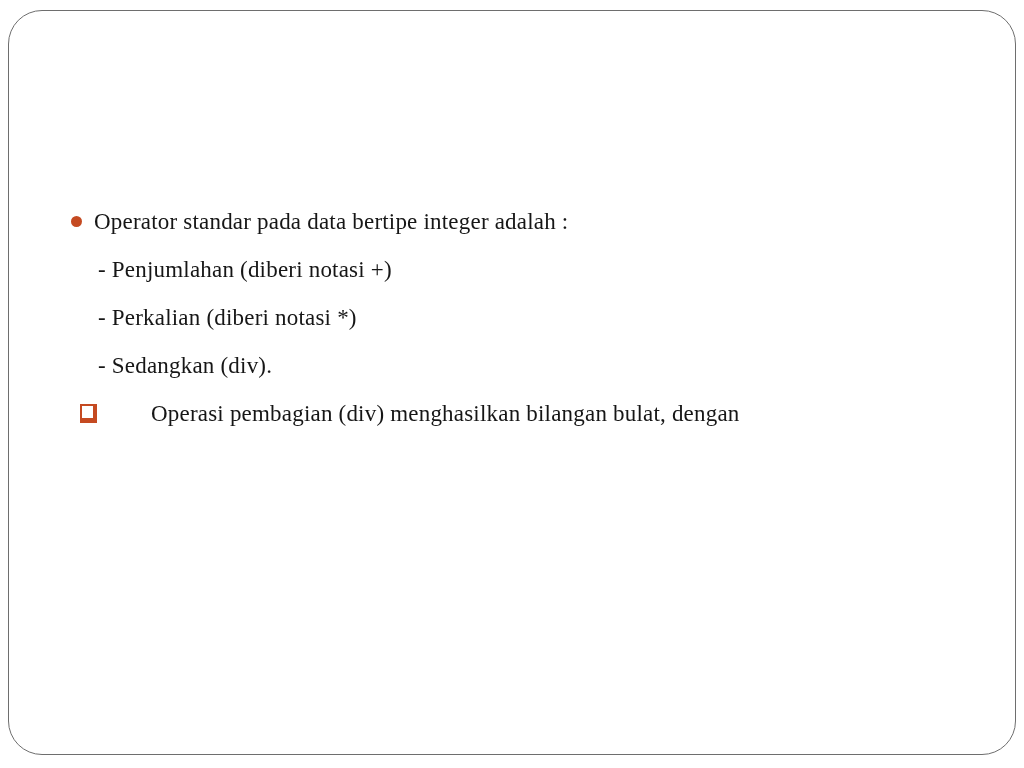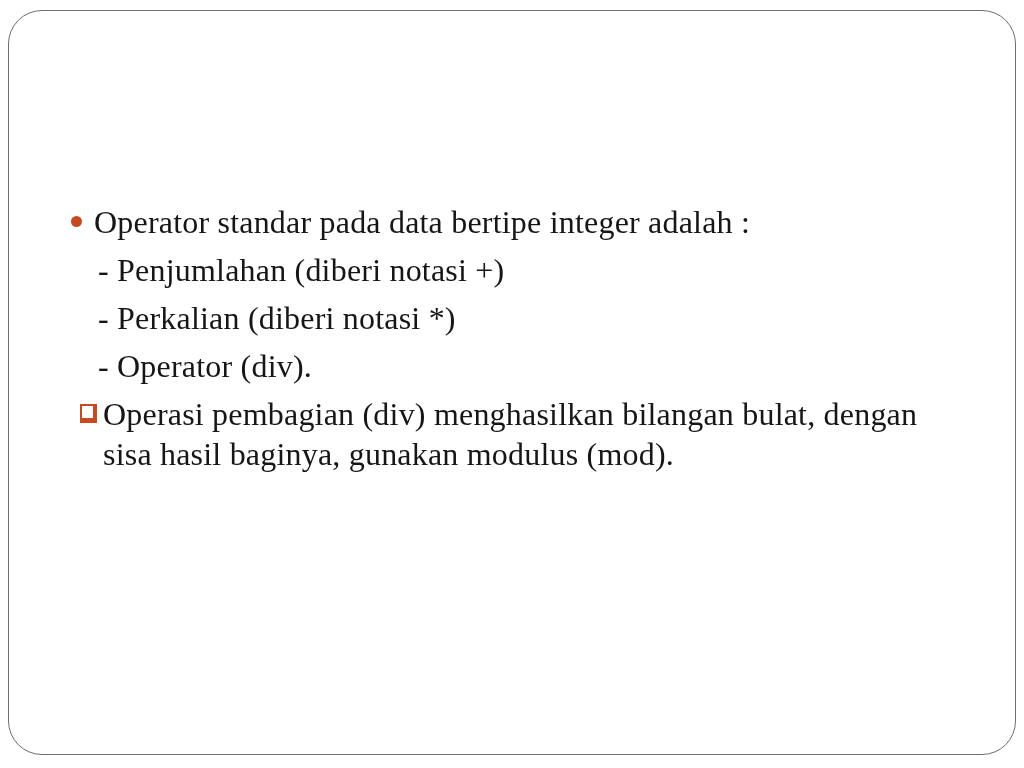"Operator standar pada data bertipe" .content { font-size: 32px -> 23px }
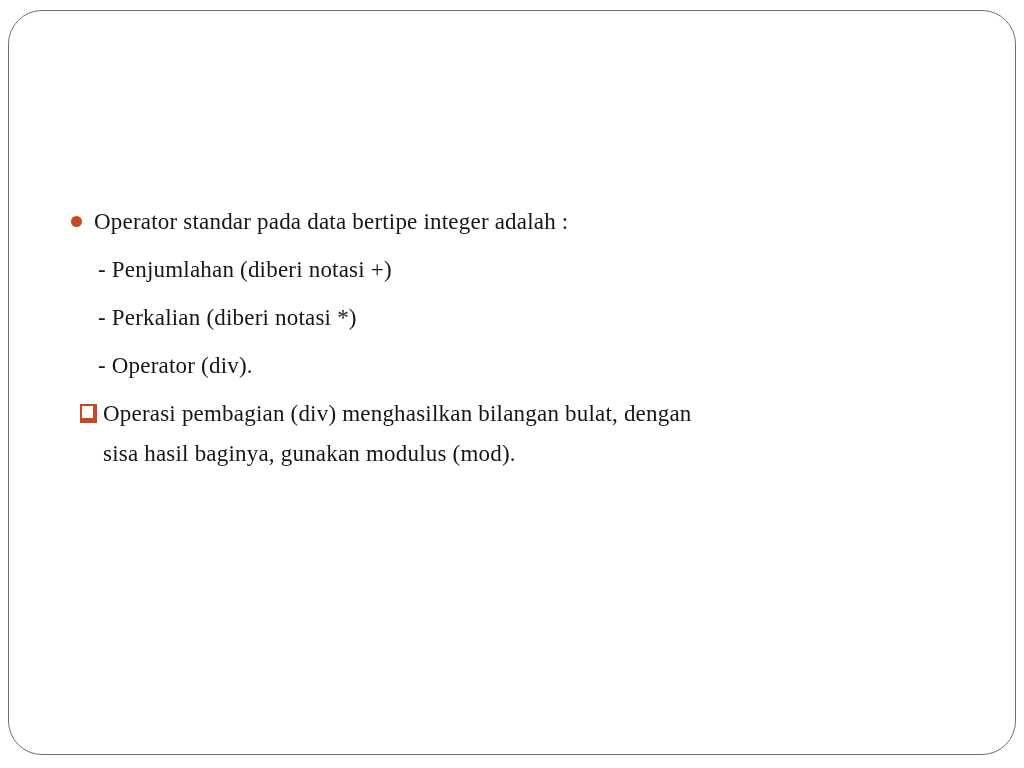"- Operator (div)." div.sub { text: Operator -> Sedangkan }
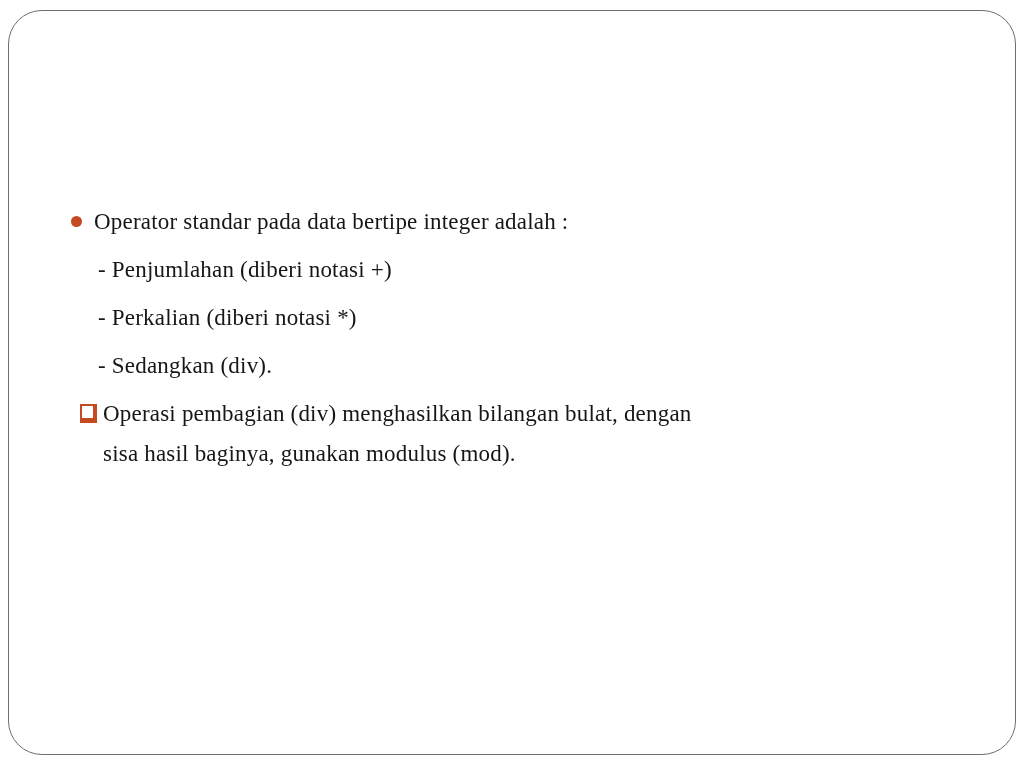"Operasi pembagian (div) menghasilkan" .line { margin-left: none -> 48px }
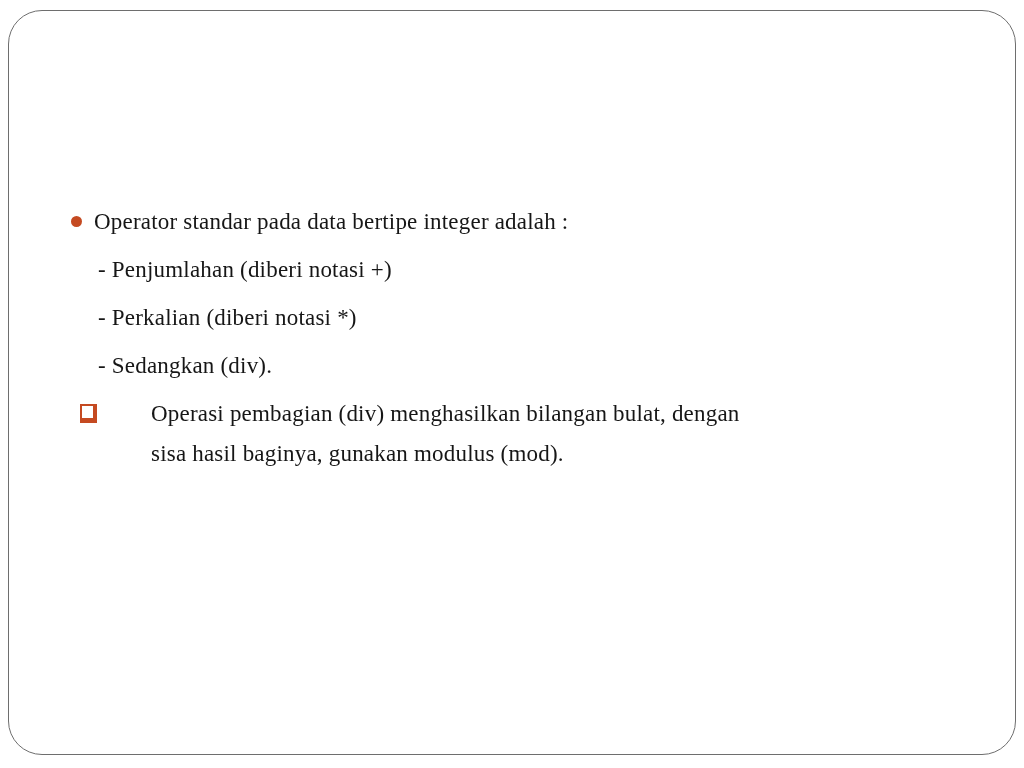"sisa hasil baginya, gunakan modulus" div.line { html: <div>sisa hasil baginya, gunakan modulus (mod).</div> -> none }
